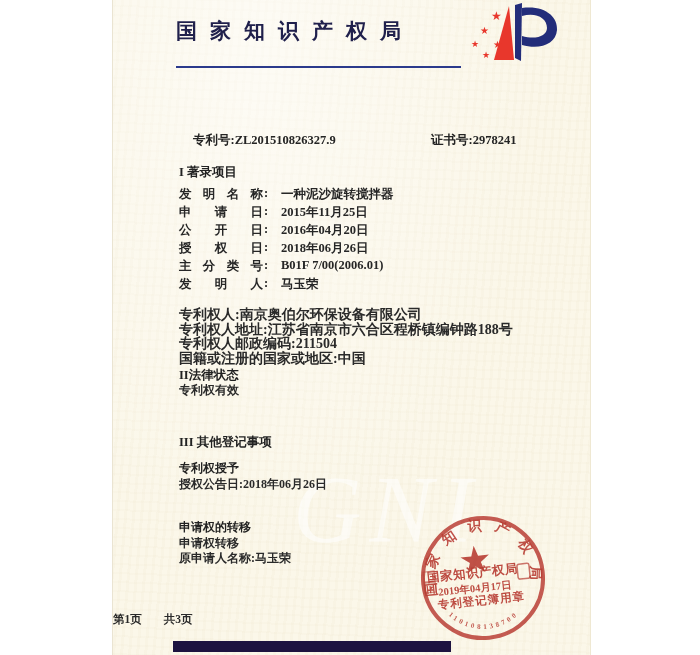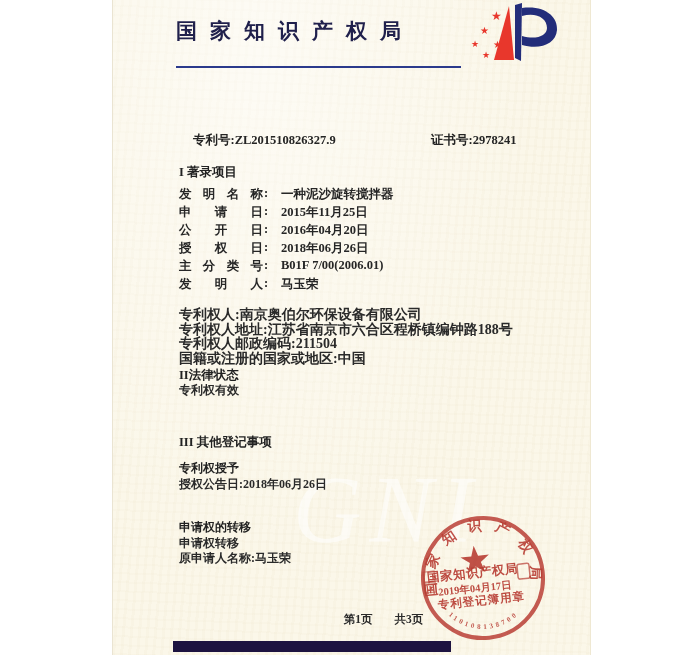"第1页 共3页" .footer { padding-left: 32px -> none; text-align: center -> left }
